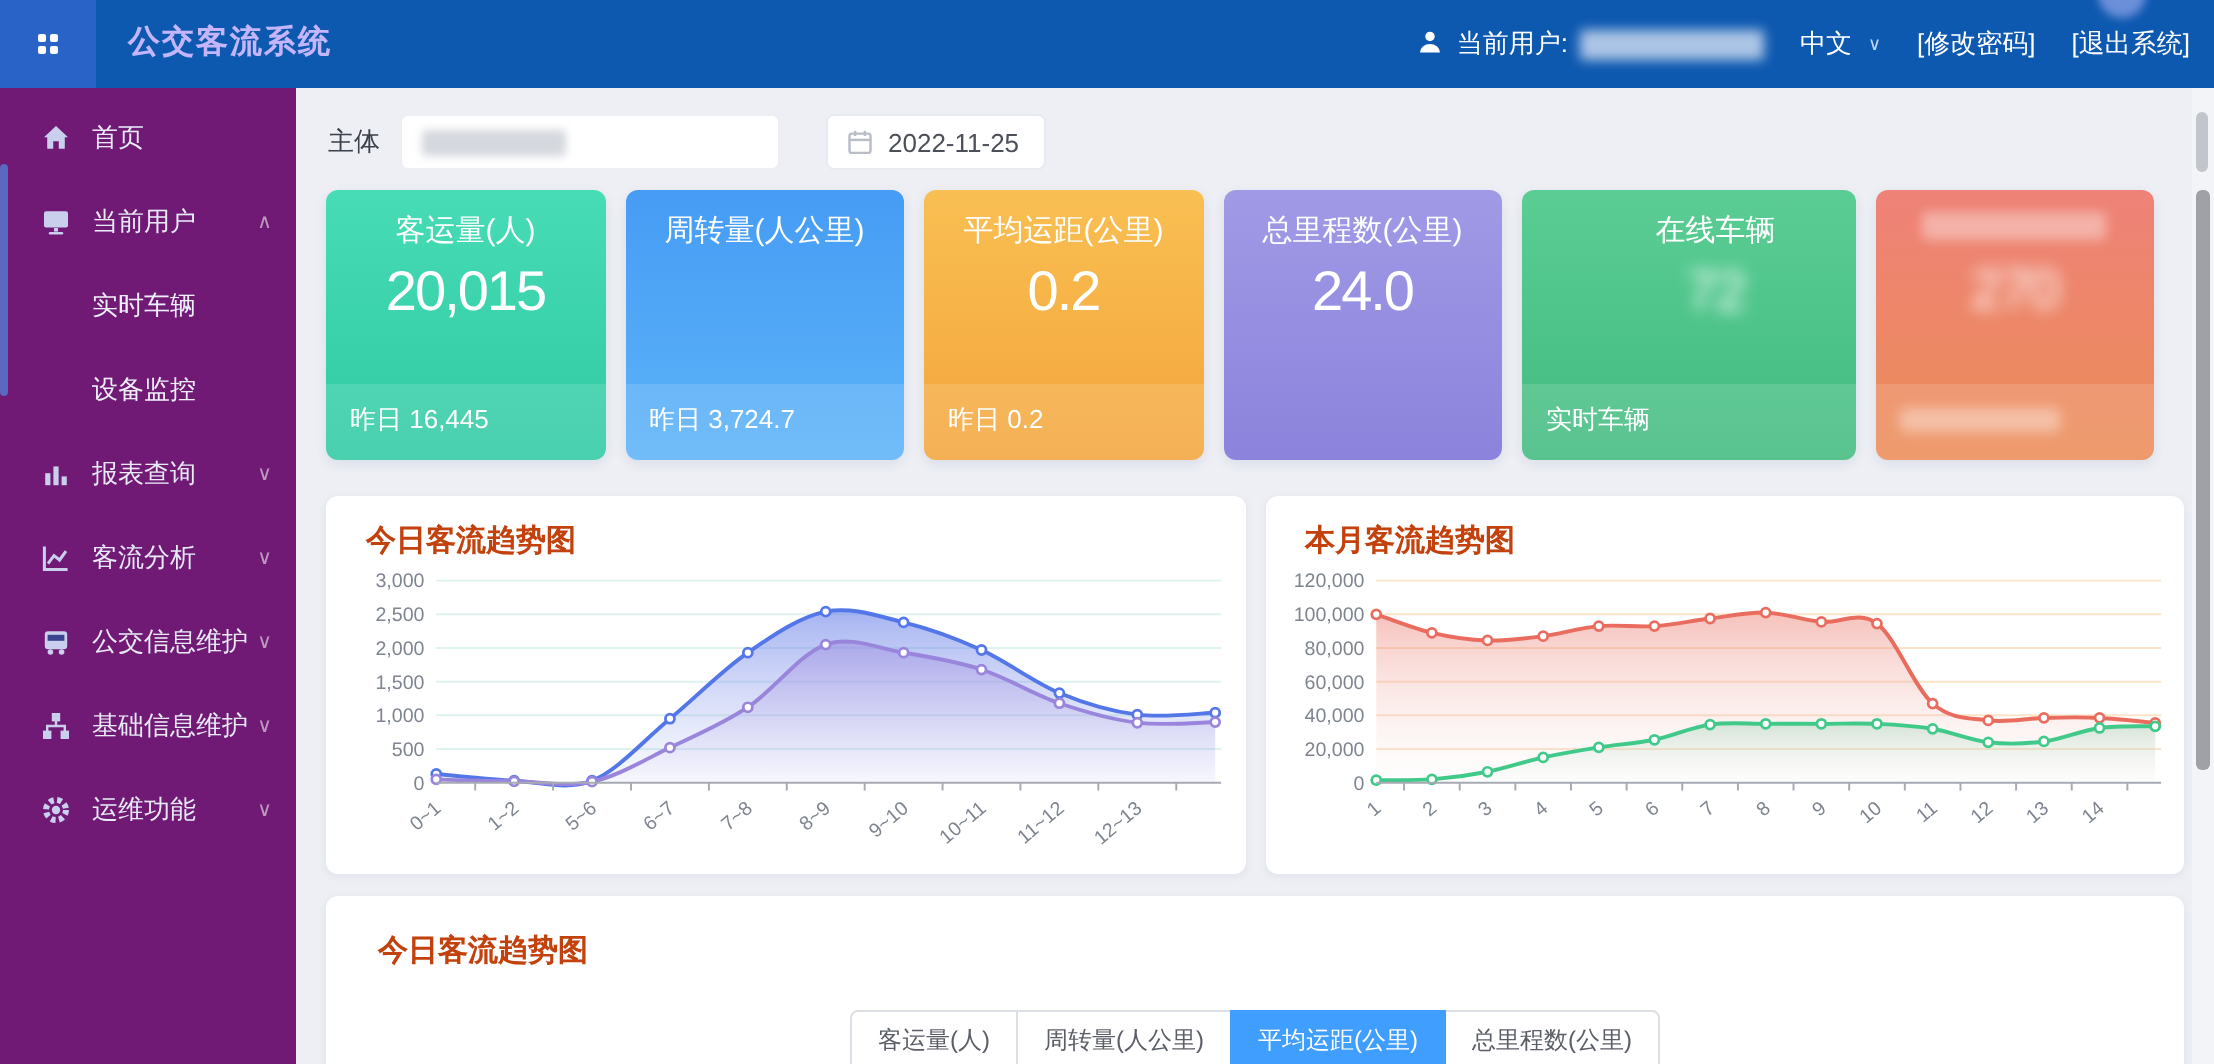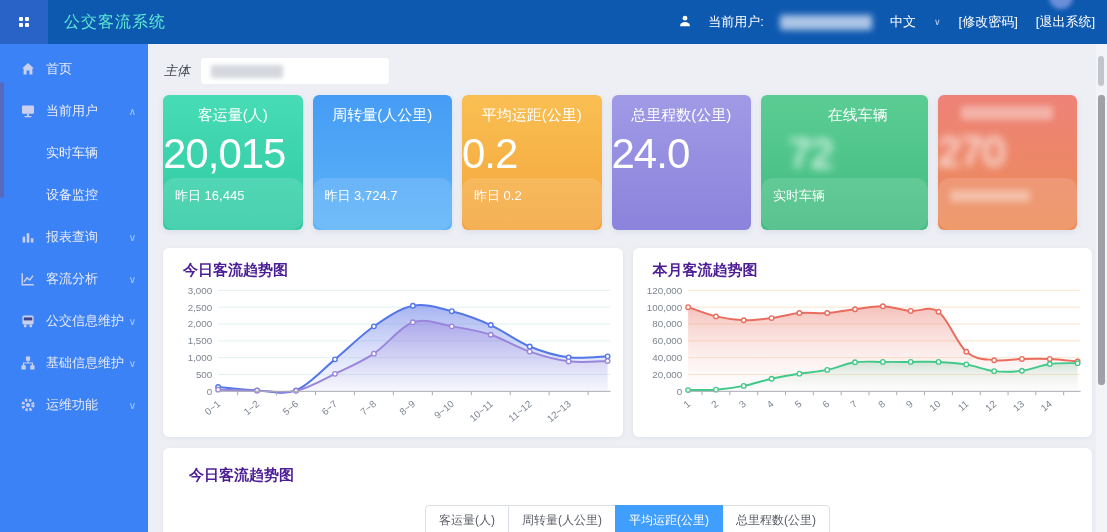"公交客流系统" .app-title { color: #5eead4 -> #c4b5fd; font-weight: 400 -> 700 }
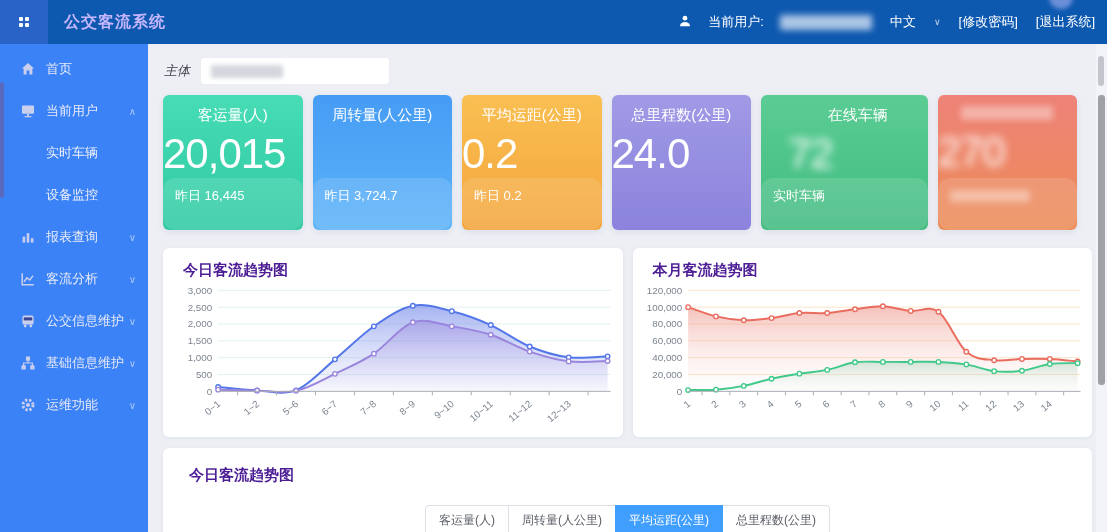"当前用户:" .hr-item { gap: 16px -> 6px }
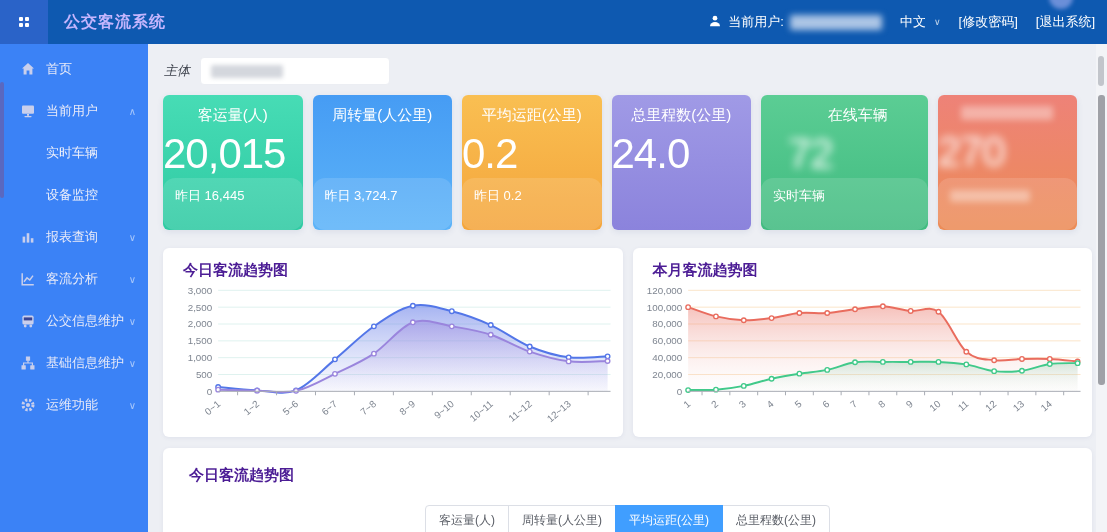"首页" .sidebar { background: #3b82f6 -> #701a75 }
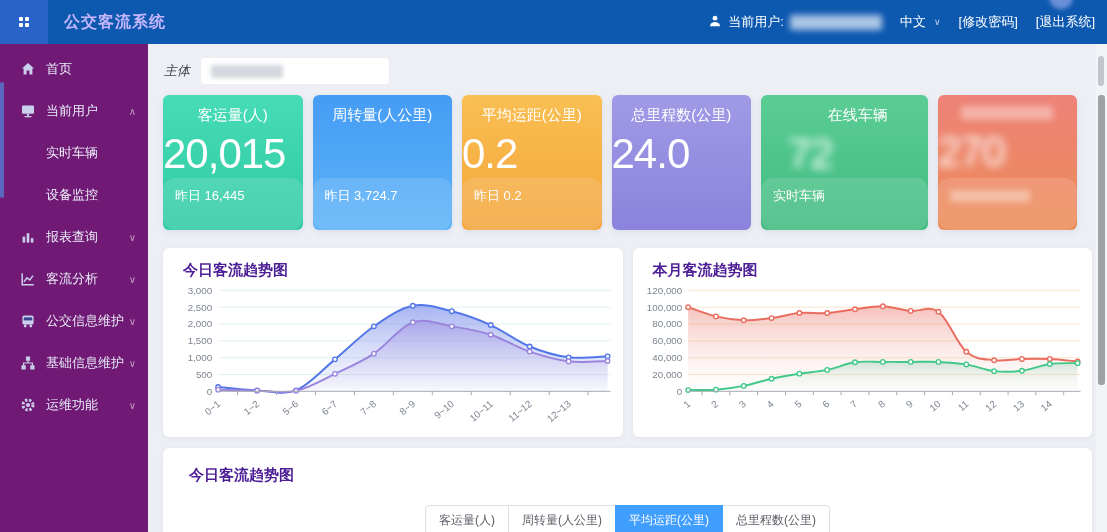"主体" .f-label { font-style: italic -> none }
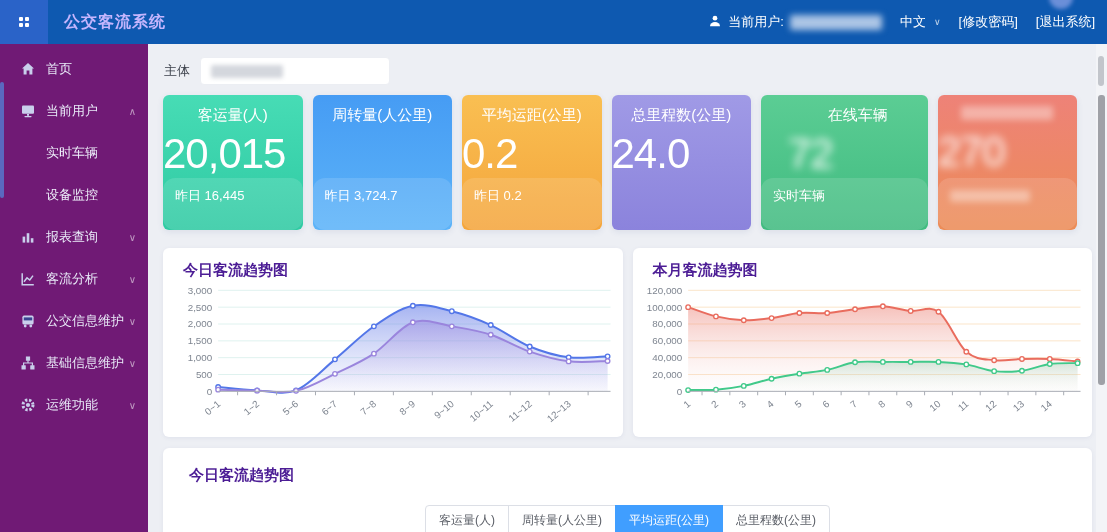"2022-11-25" div.date-box { html: none -> <div> <span> <svg> <rect></rect> <line></line> <line></line> <line></line> </svg> </span> <span>2022-11-25</span> </div> }
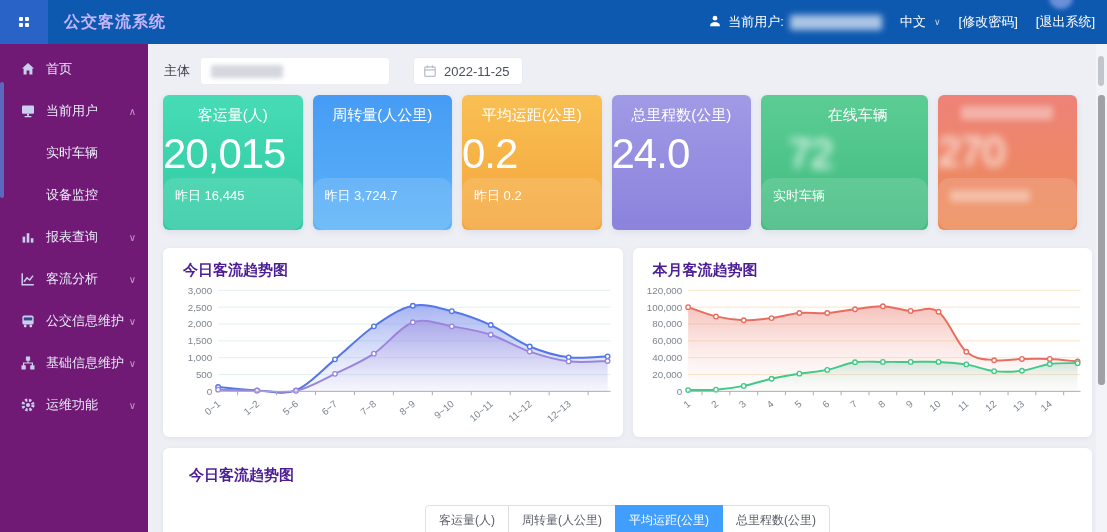"20,015" .sc-value { font-size: 42px -> 28px; text-align: left -> center }
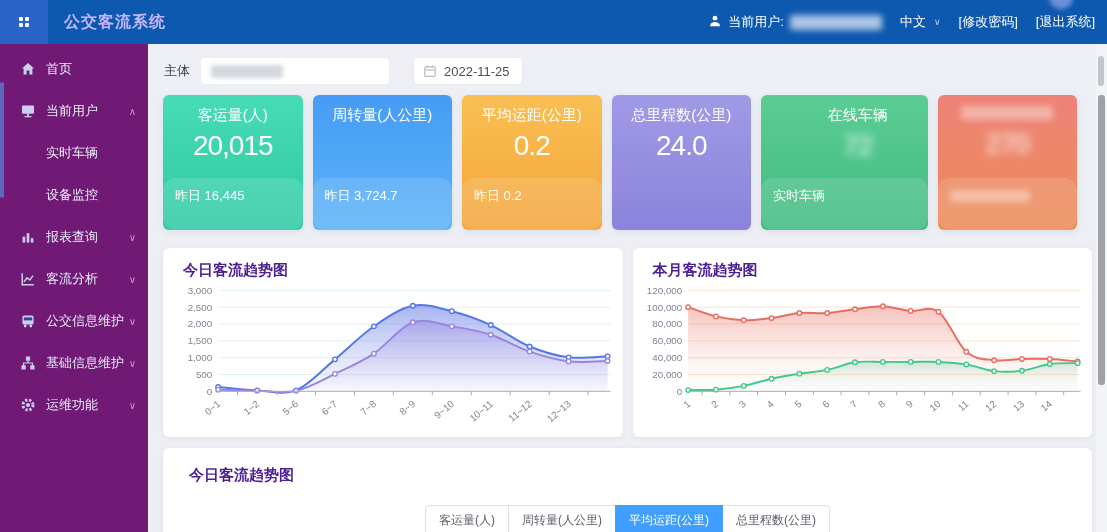"昨日 16,445" .sc-footer { border-radius: 12px -> none; height: 52px -> 38px }
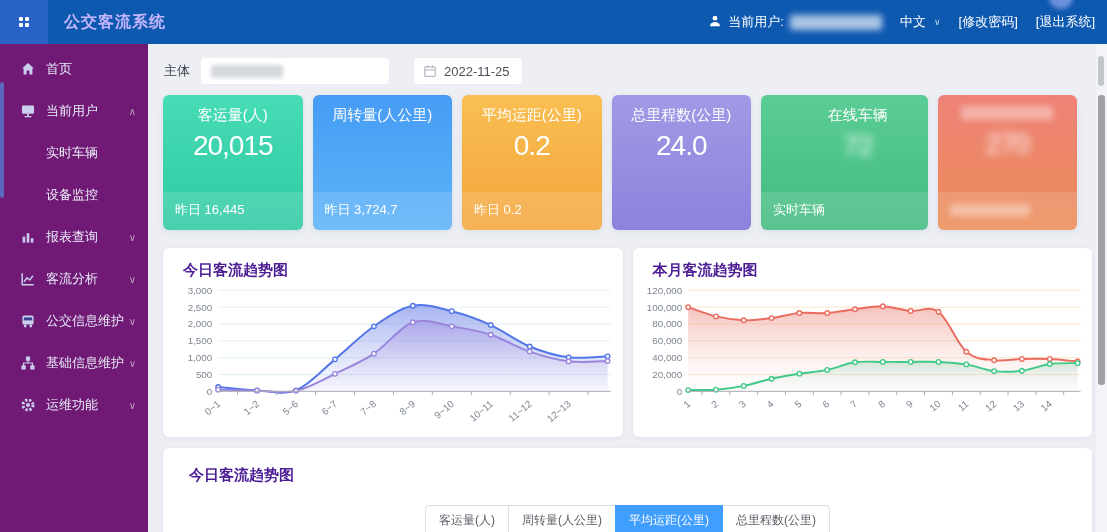"今日客流趋势图" .panel-title { color: #4c1d95 -> #c2410c }
